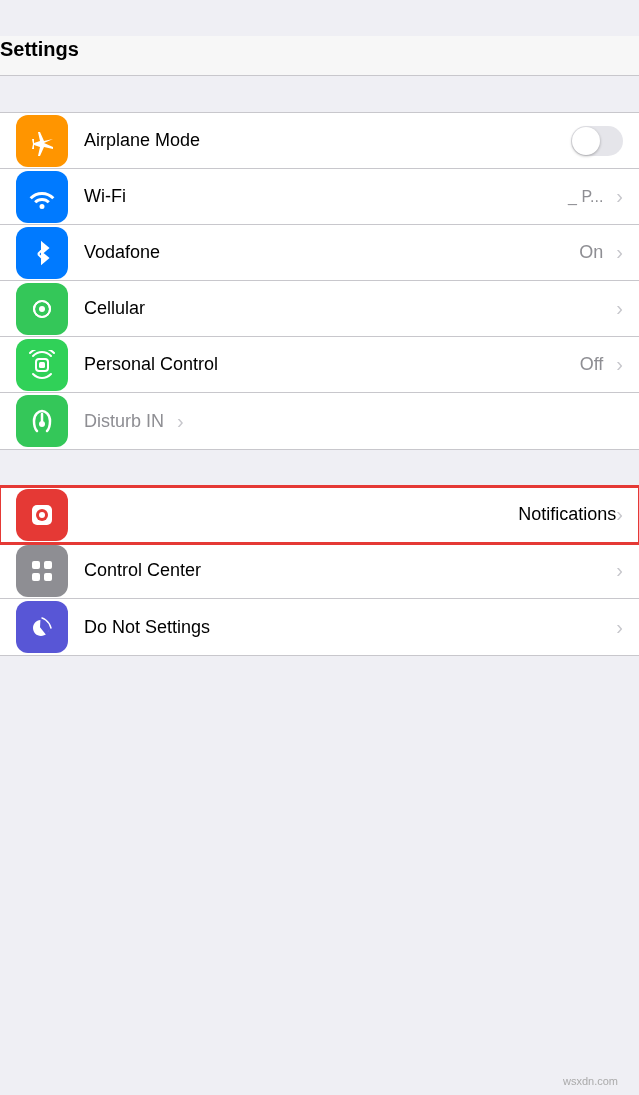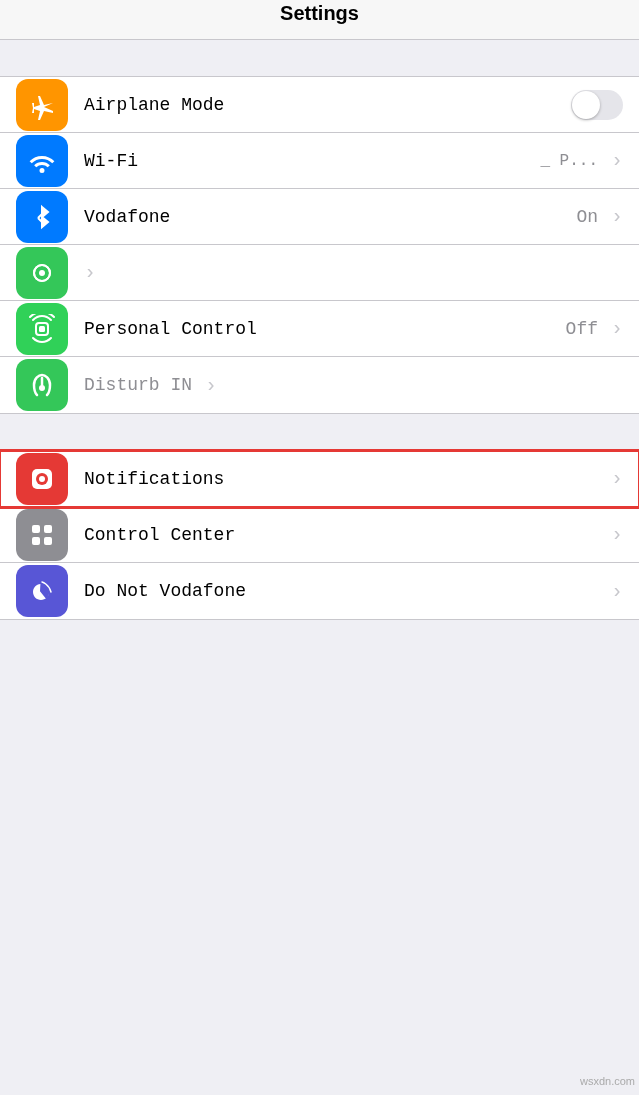"Settings" .header { margin-top: none -> 36px; text-align: center -> none }
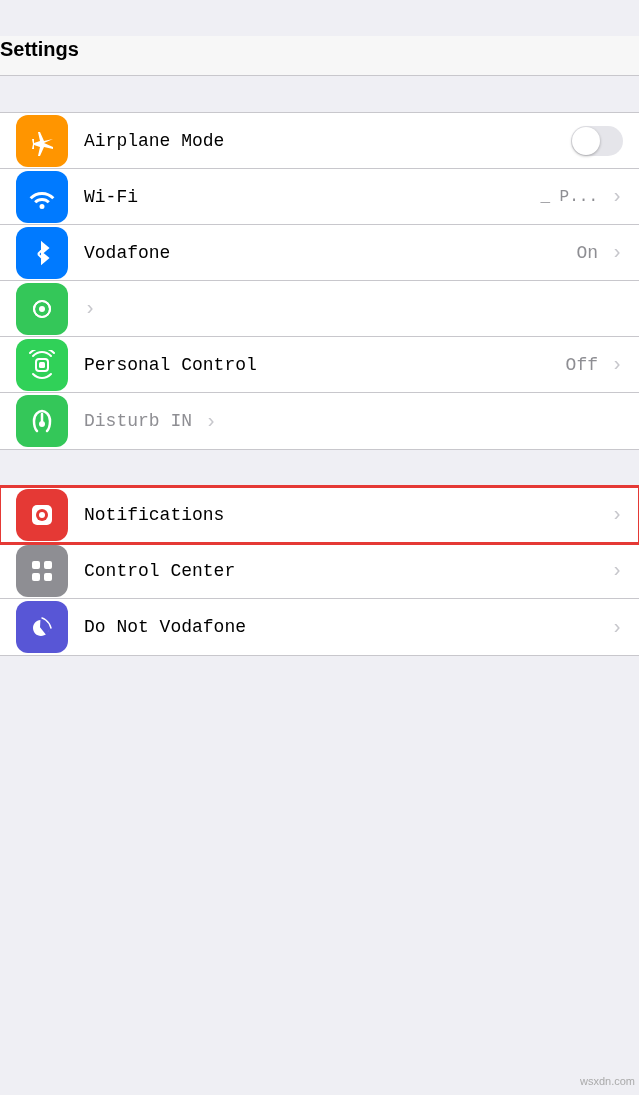"Airplane Mode" .settings-group { font-family: Liberation Mono, monospace -> none }
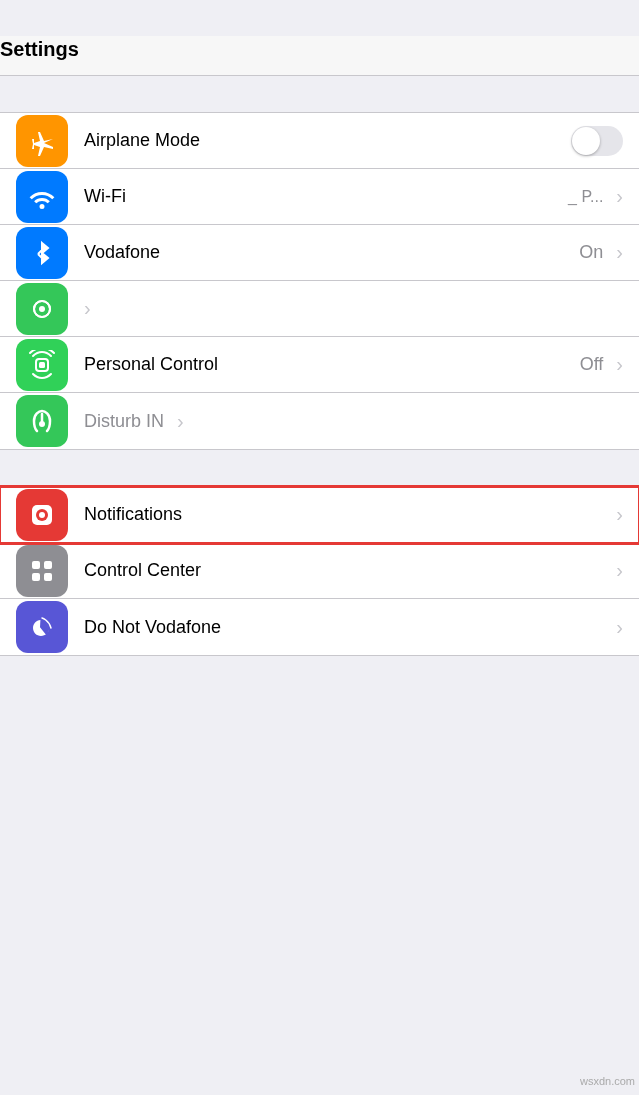"Cellular" span.row-label { html: none -> <span>Cellular</span> }
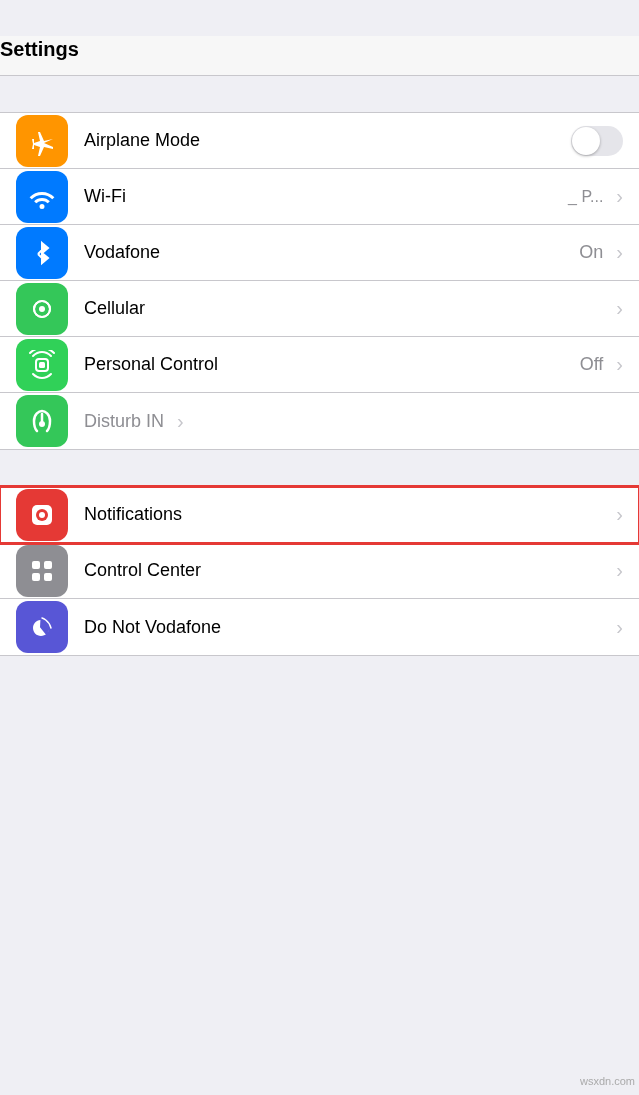"Notifications" .notifications-row { text-align: none -> right }
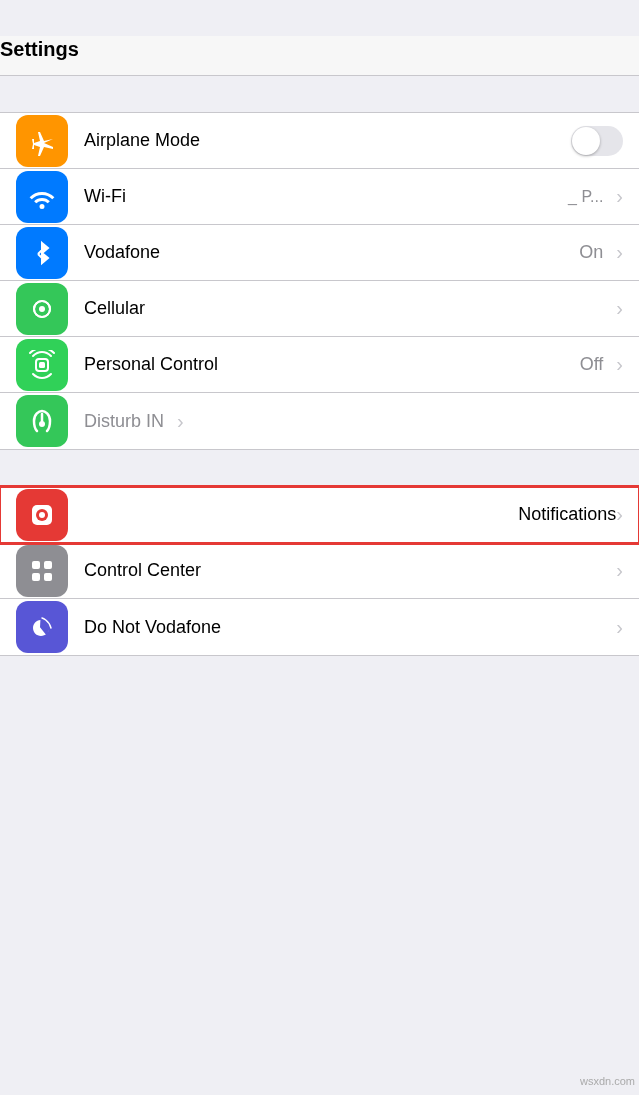"Do Not Vodafone" span.row-label { text: Vodafone -> Settings }
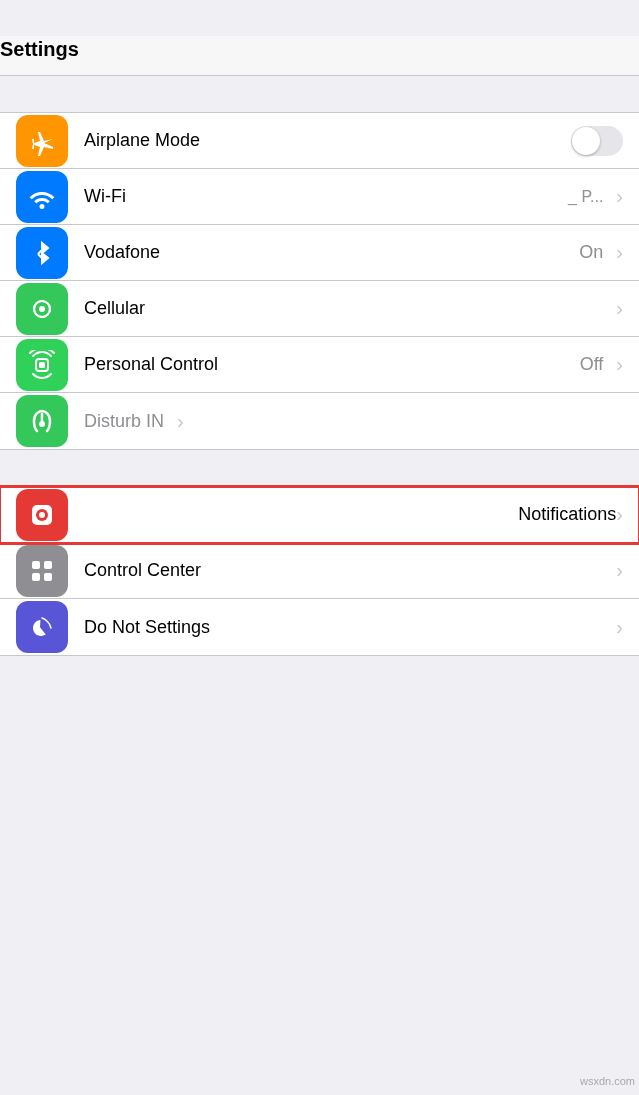"wsxdn.com" .watermark { right: 4px -> 21px }
